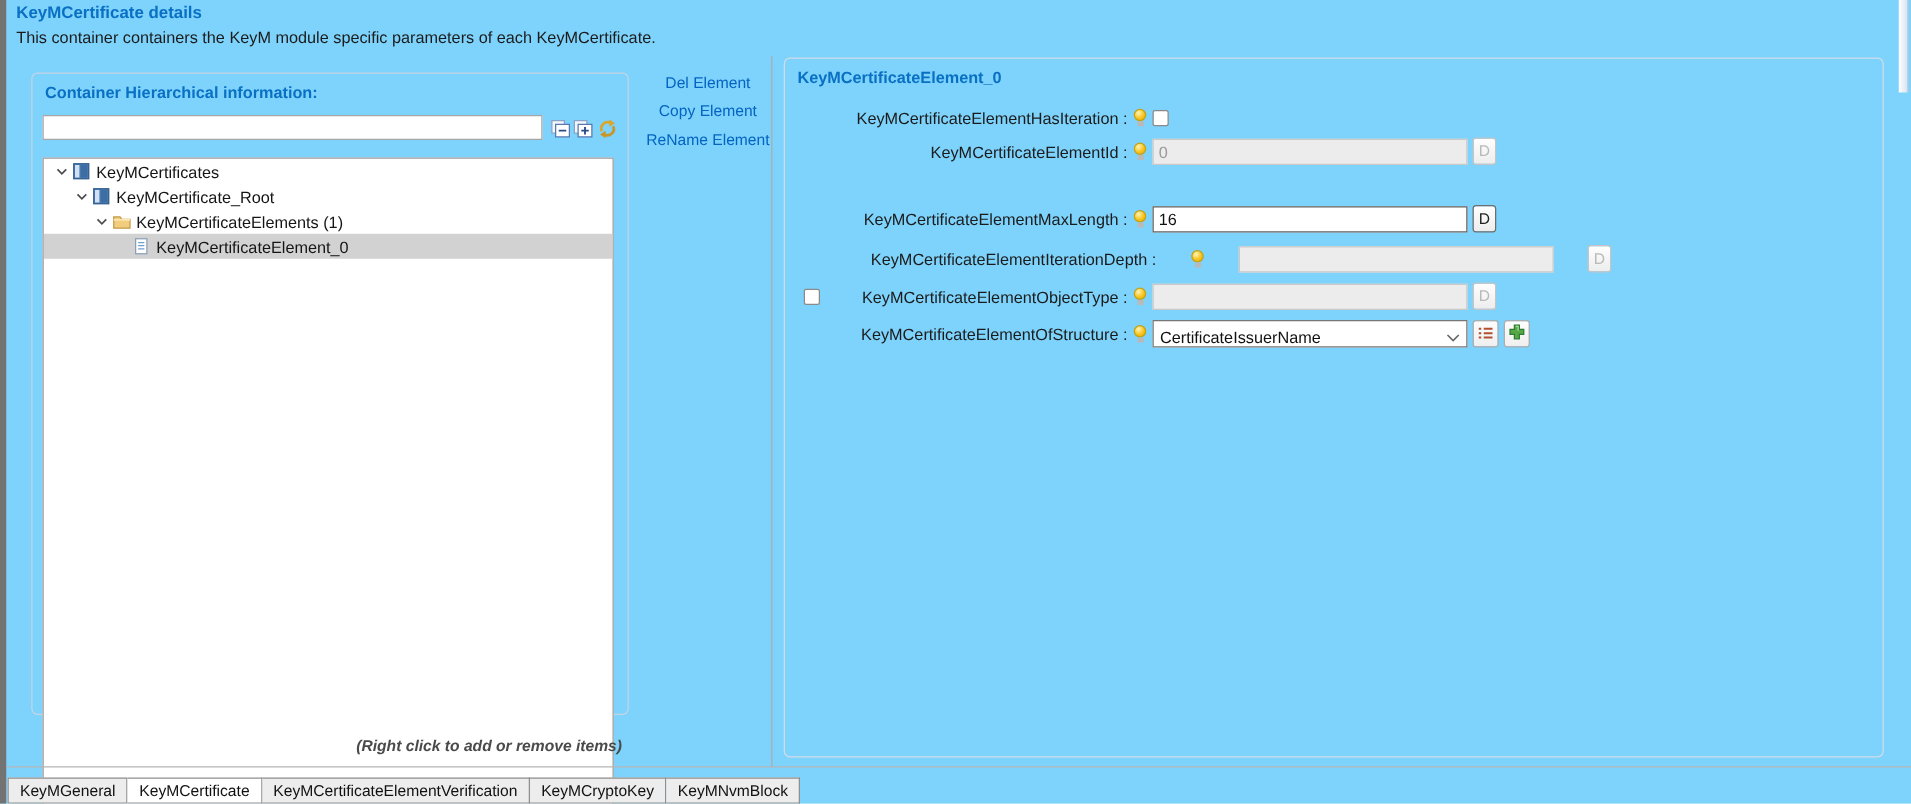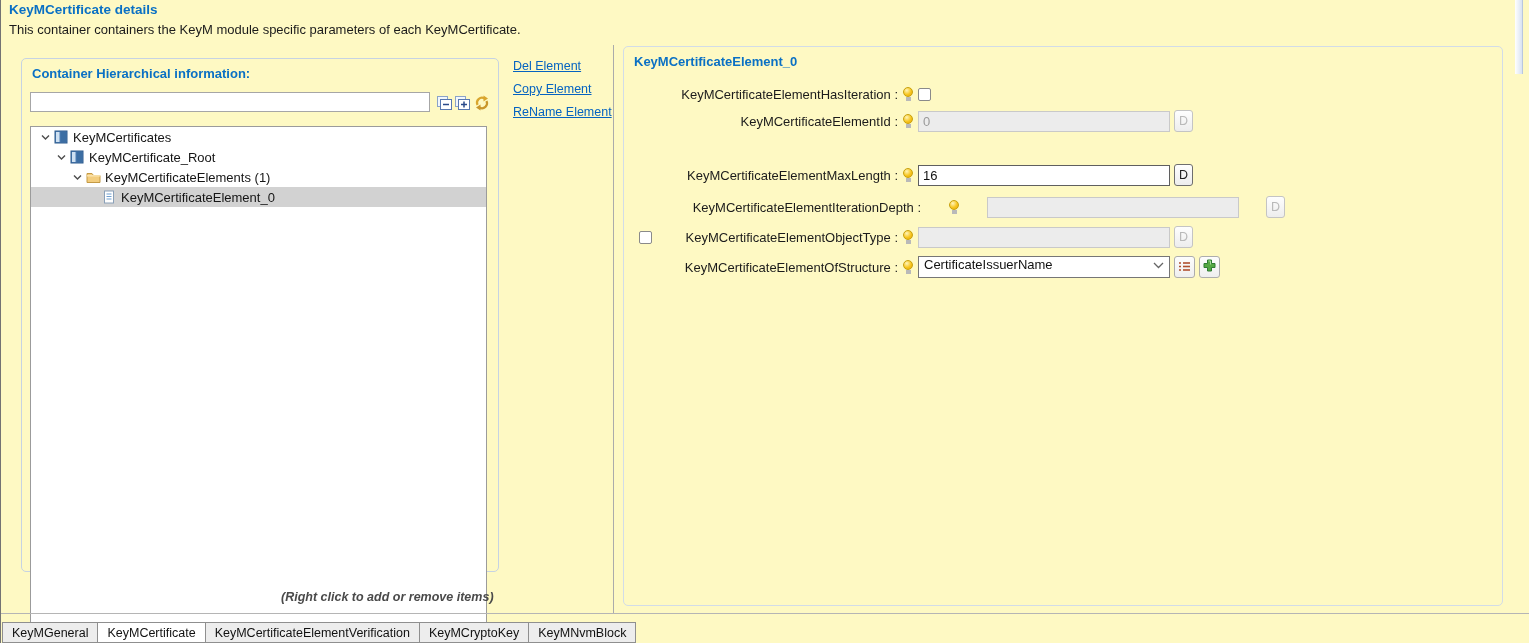"KeyMCertificate details" .page { background: #fef9c3 -> #7dd3fc; border-left: 1px solid #737373 -> 5px solid #737373 }
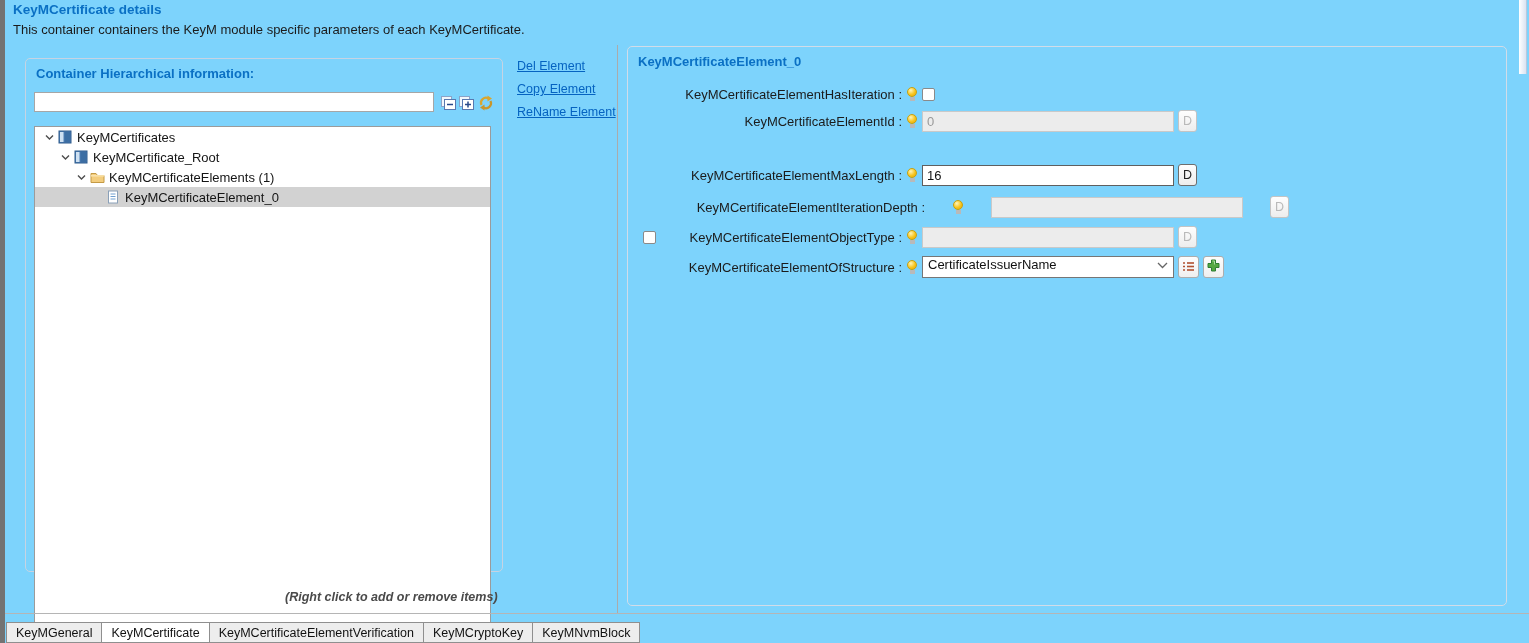"Del Element" .link { text-align: none -> center; text-decoration: underline -> none }
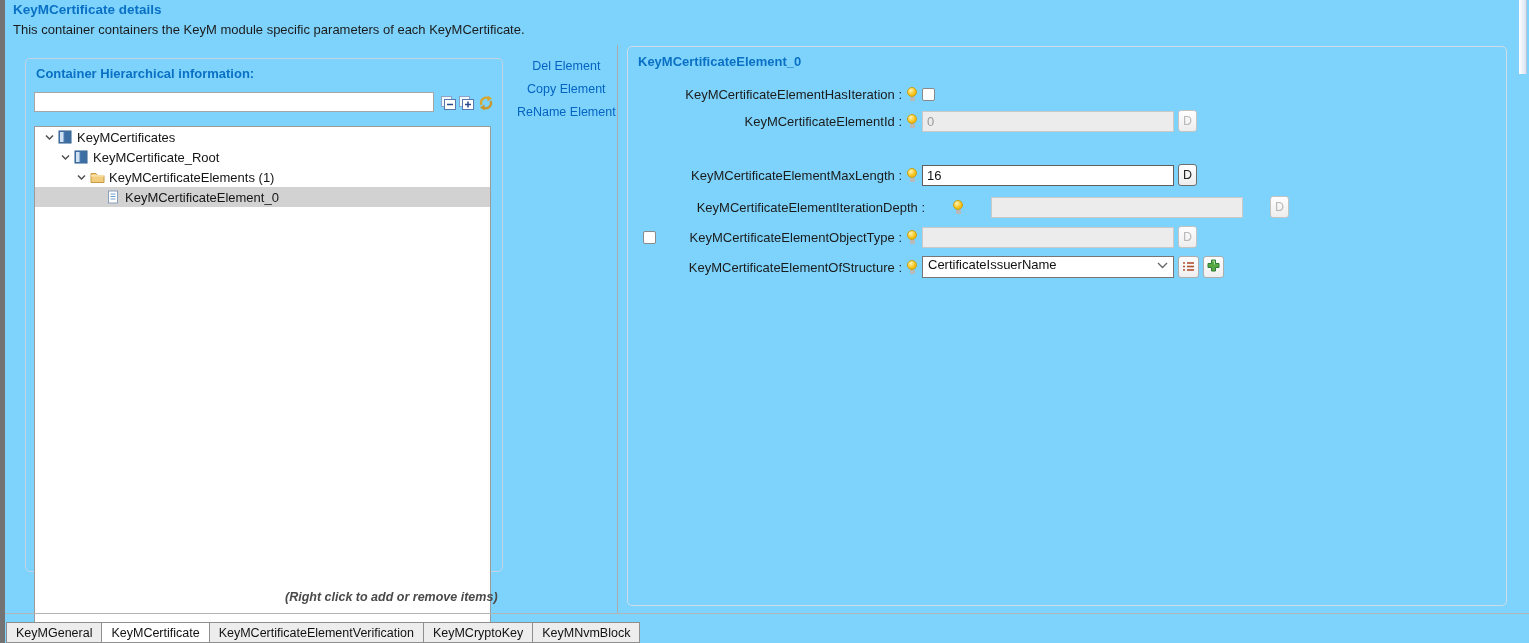"CertificateIssuerName" .sel { align-items: flex-start -> flex-end }
